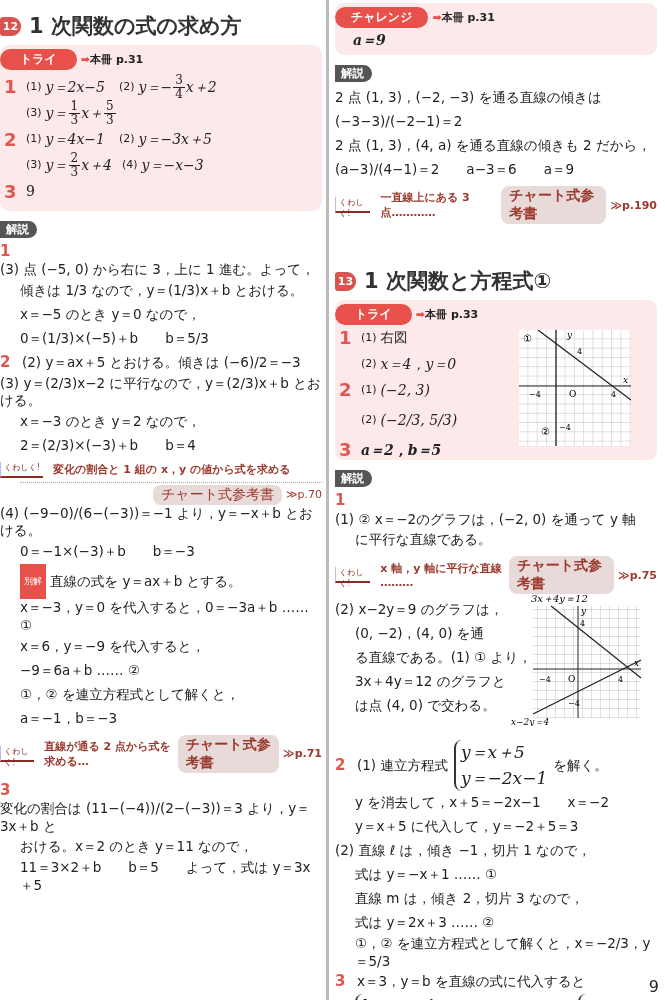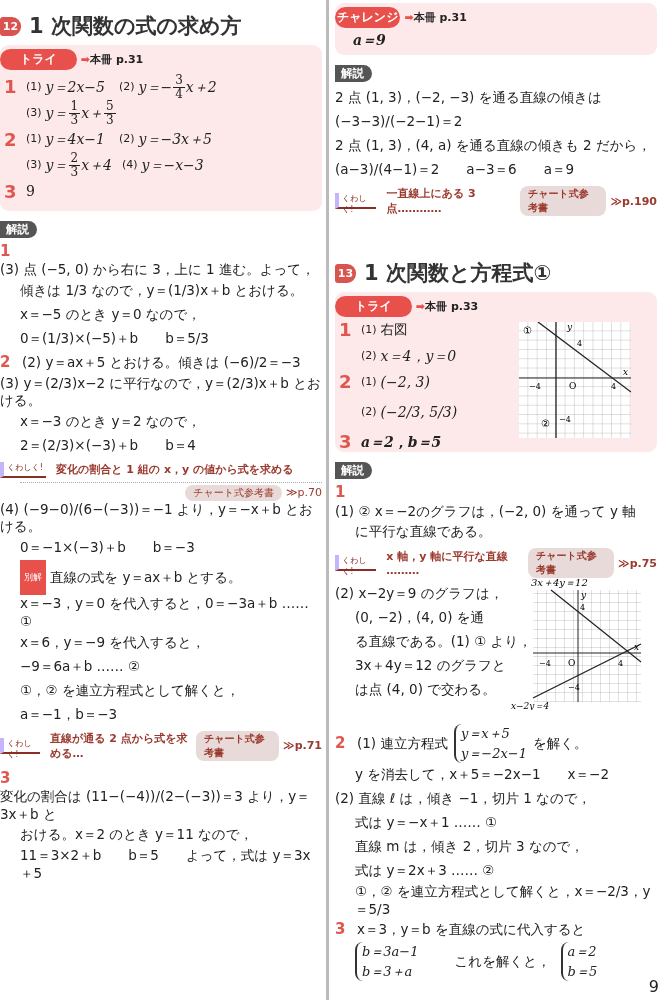"チャレンジ" span.pill { padding: 2px 2px -> 2px 16px }
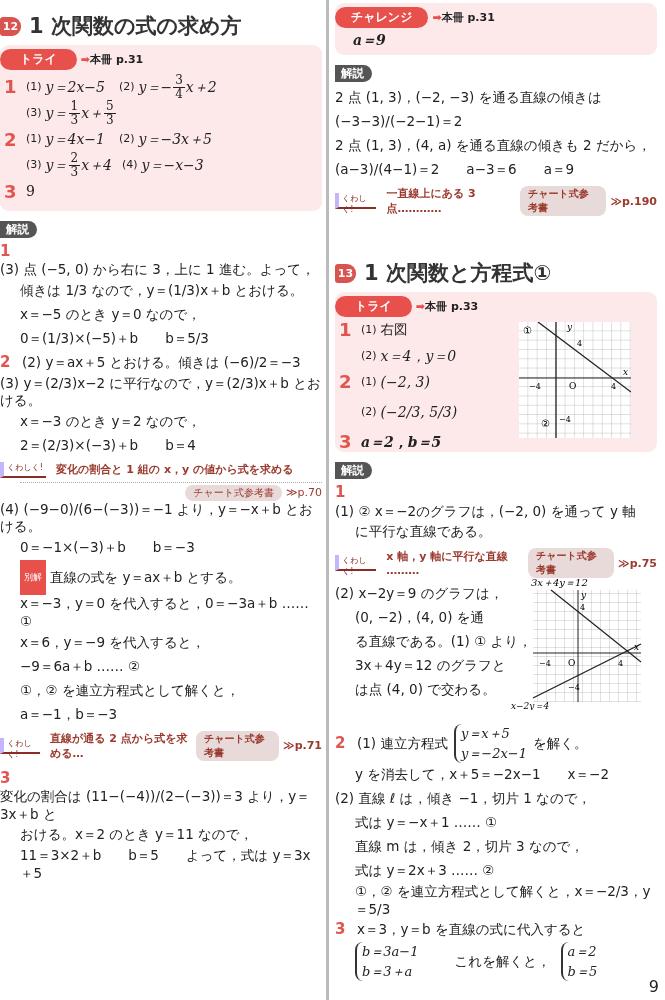"くわしく!" .kw .lbl { border-left: 4px solid #c4b5fd -> 1px solid #c4b5fd }
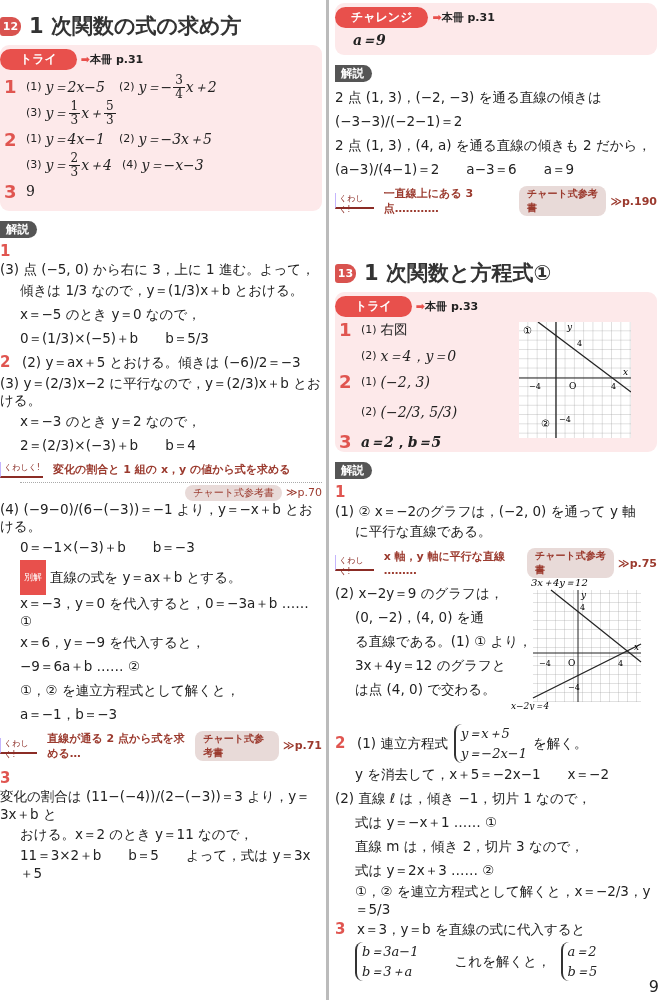"チャート式参考書" .chart-pill { font-size: 10px -> 14px }
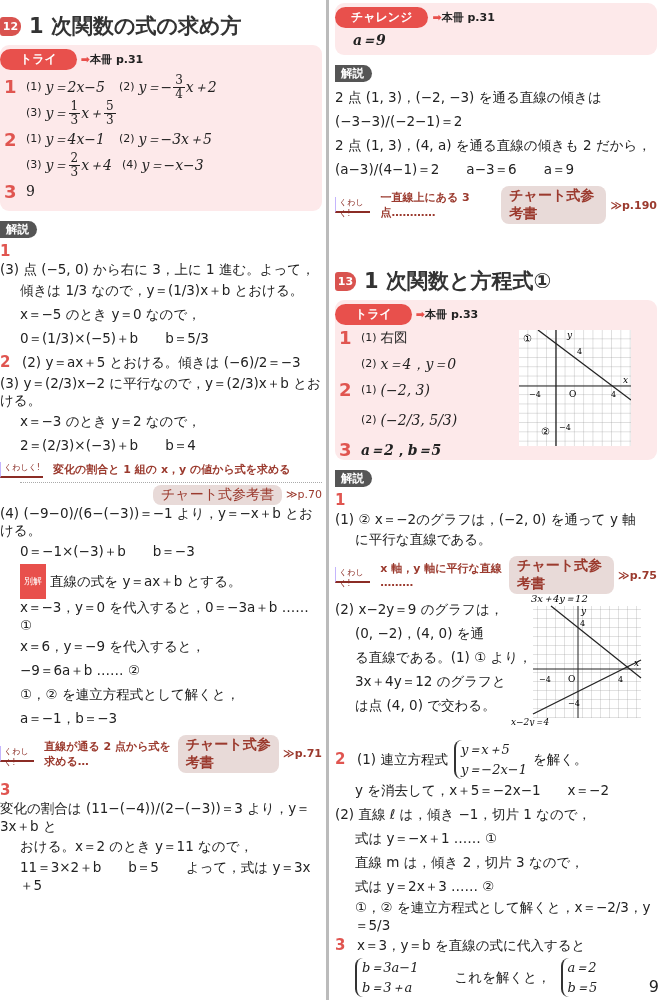"y＝x＋5" .brace { font-size: 13px -> 17px }
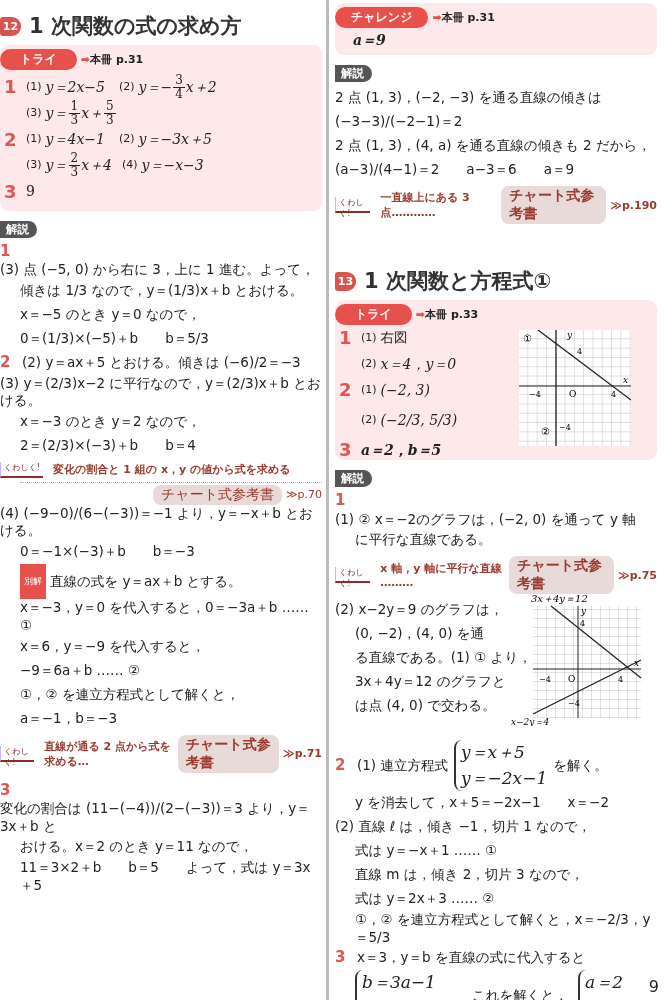"y＝x＋5 に代入して，y＝−2＋5＝3" div.line { html: none -> <div>y＝x＋5 に代入して，y＝−2＋5＝3</div> }
